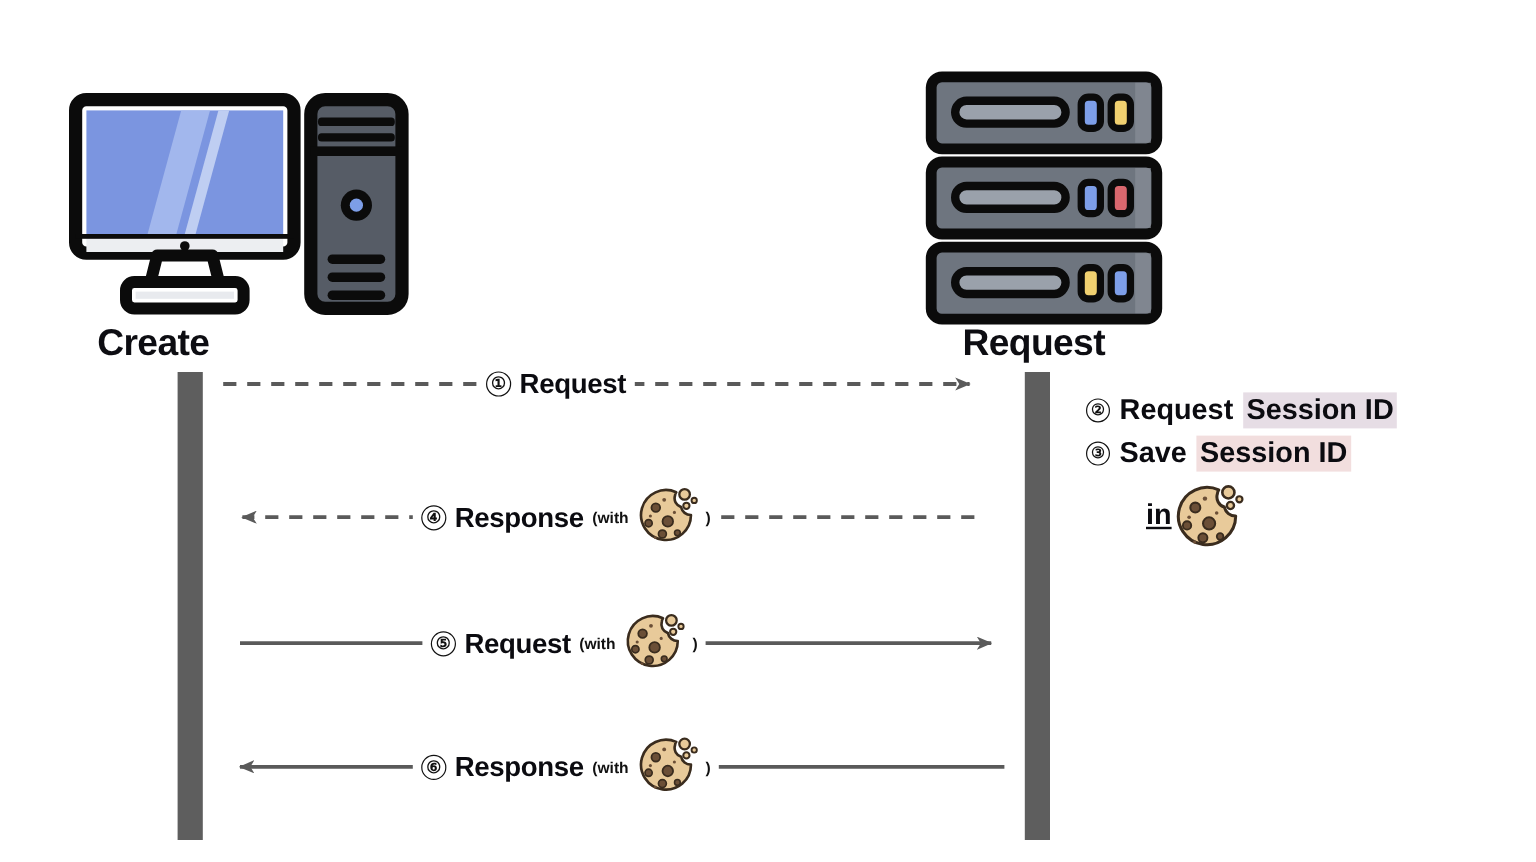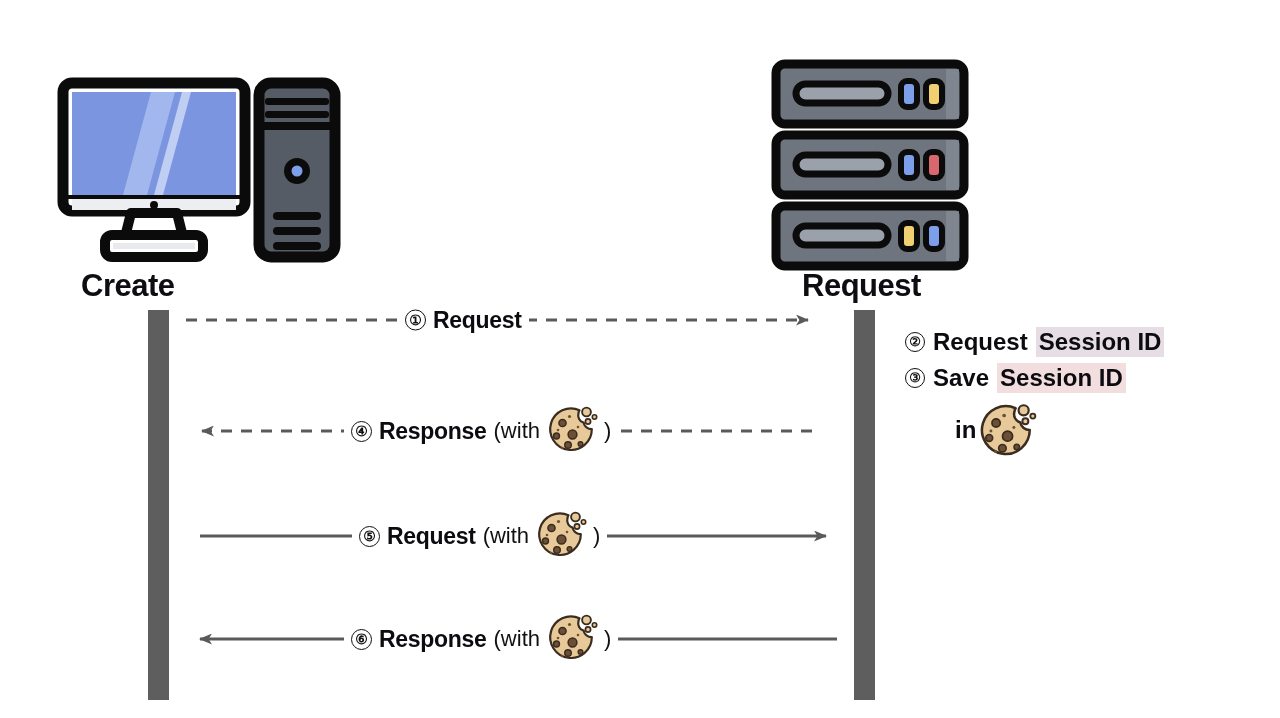"(with" .msg-paren { font-size: 22px -> 13px; font-weight: normal -> bold }
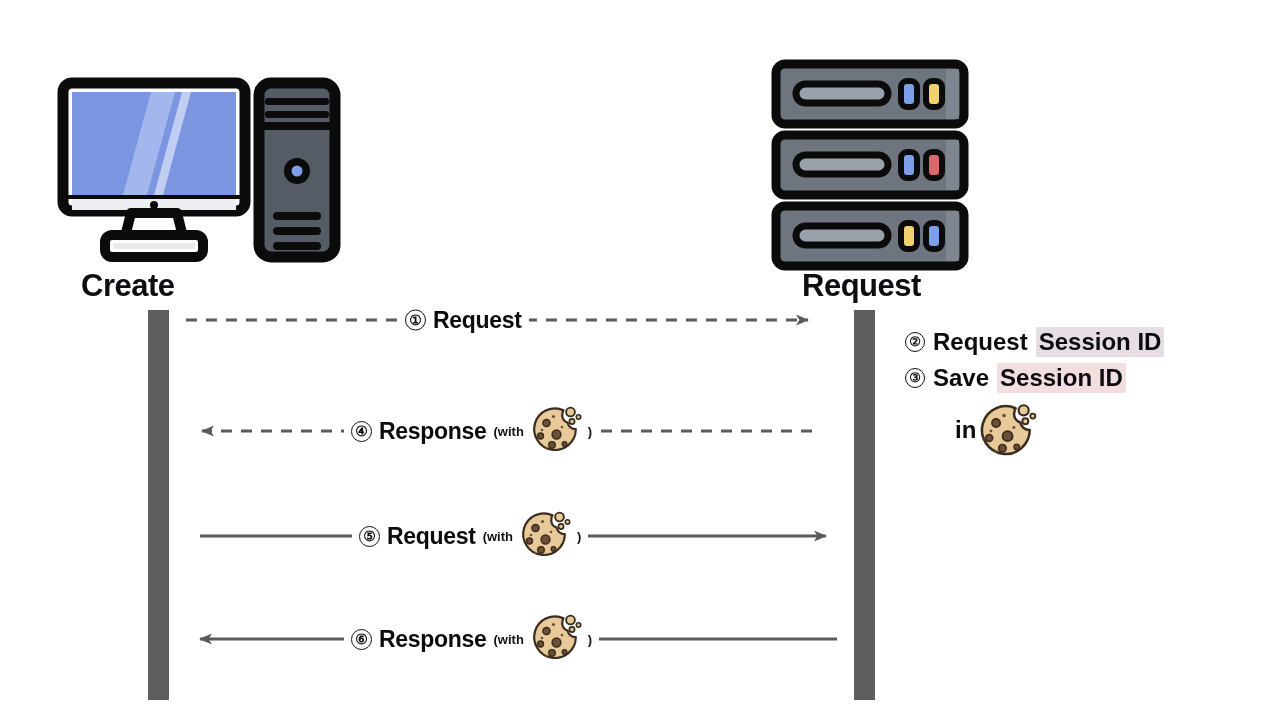"in" #note-3b { text-decoration: none -> underline }
